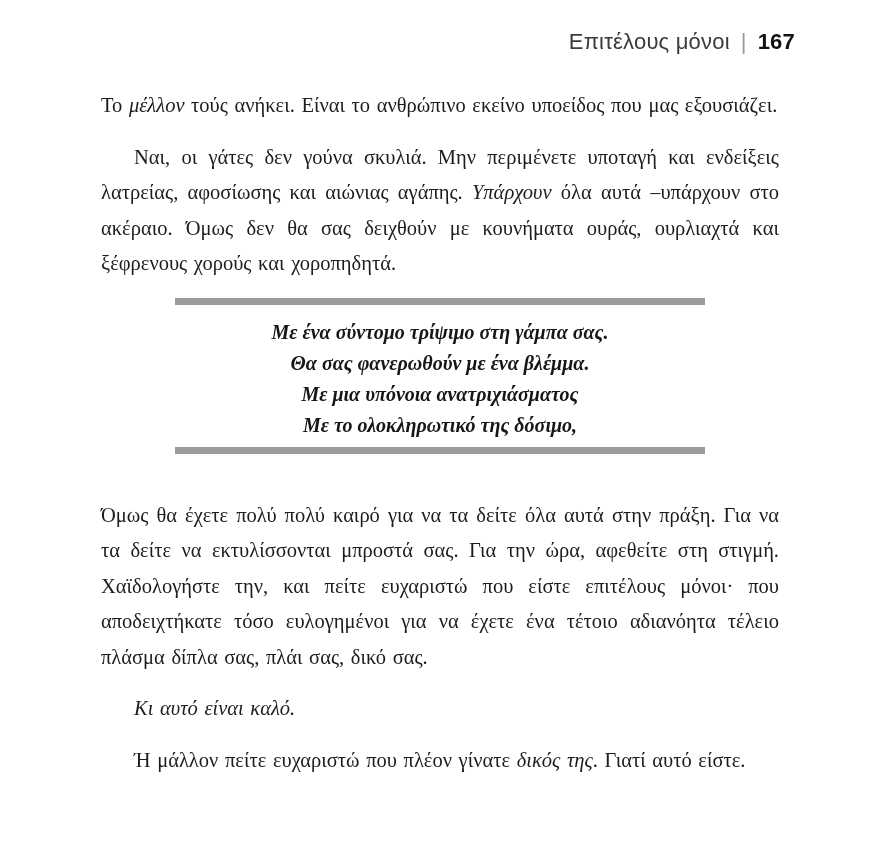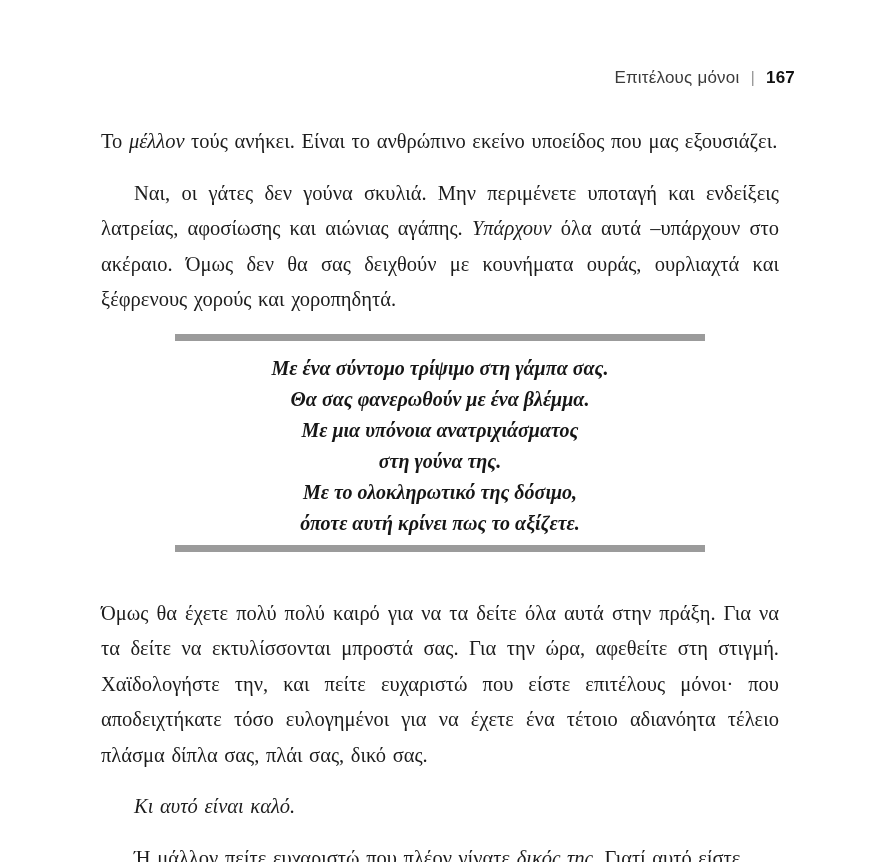"Επιτέλους μόνοι | 167" .running-head { font-size: 17px -> 22px; padding-top: 68px -> 32px }
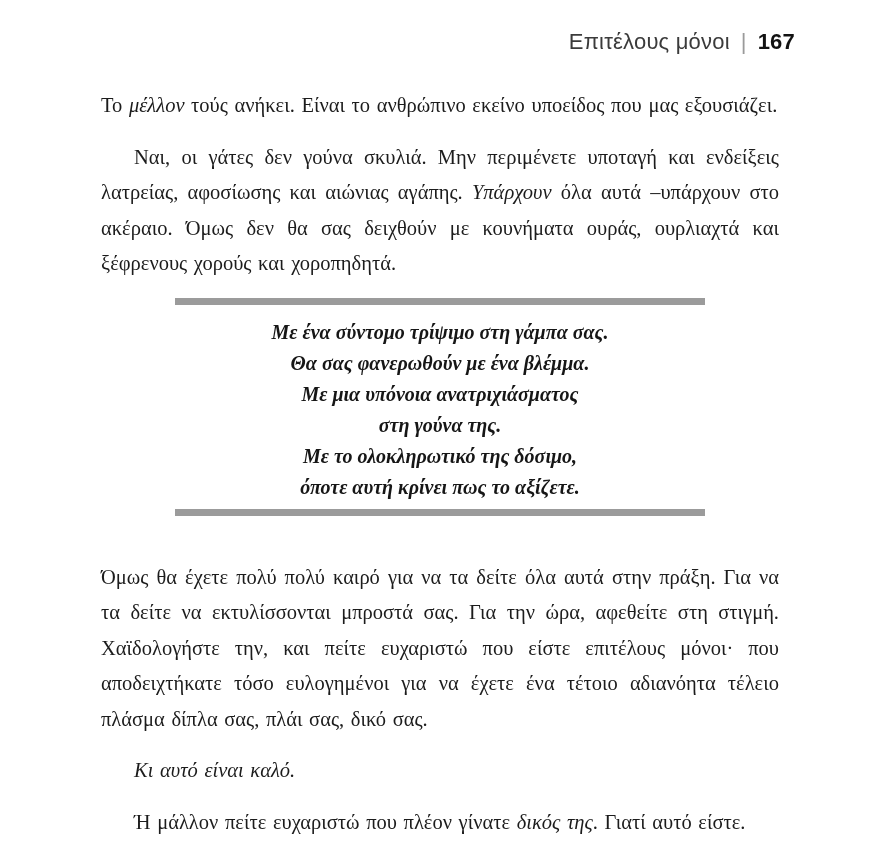"στη γούνα της." div.quote-line { html: <div>στη γούνα της.</div> -> none }
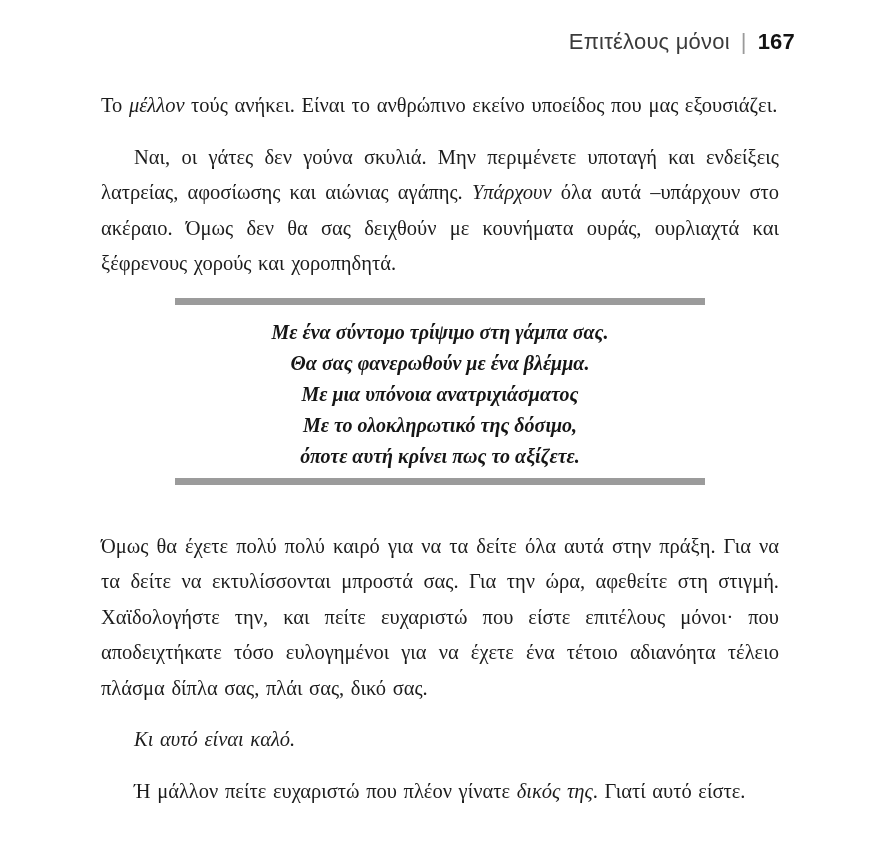"όποτε αυτή κρίνει πως το" div.quote-line { html: <div>όποτε αυτή κρίνει πως το αξίζετε.</div> -> none }
